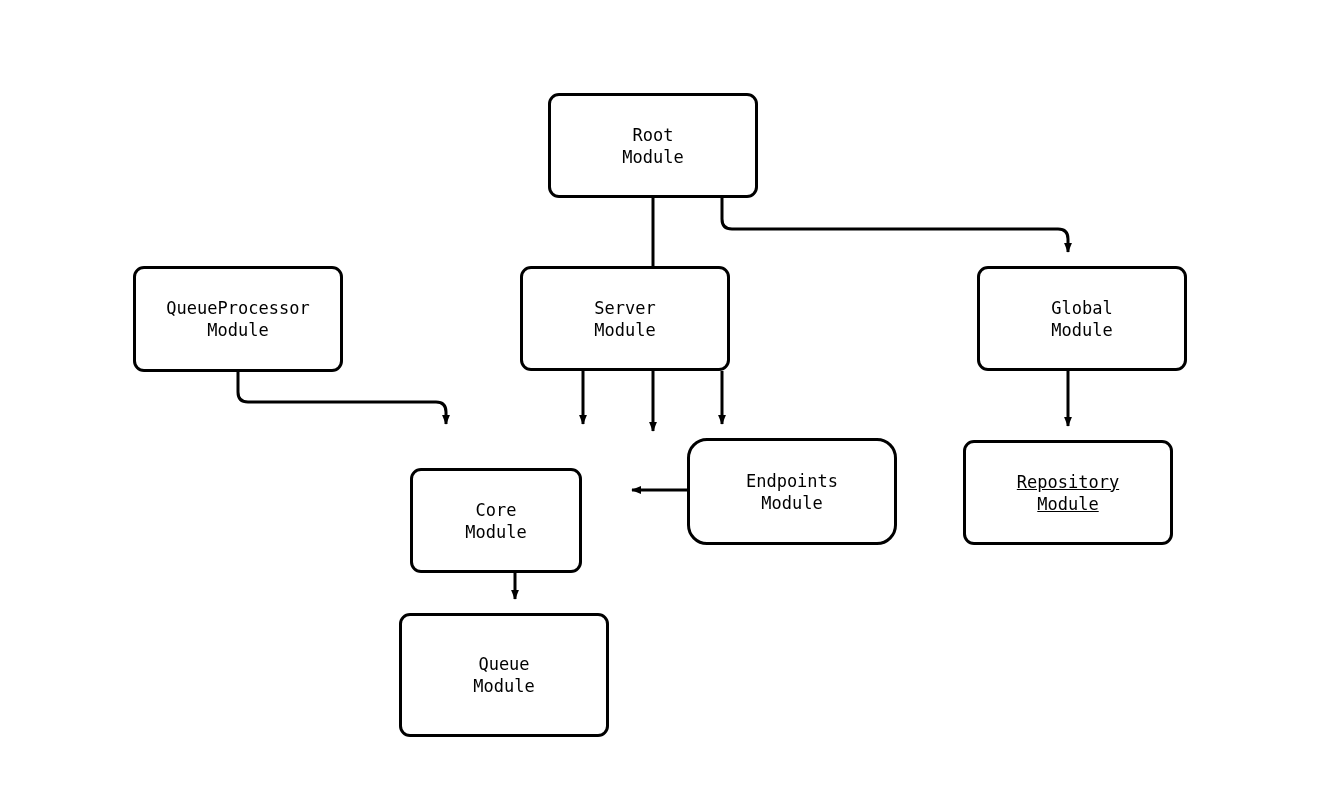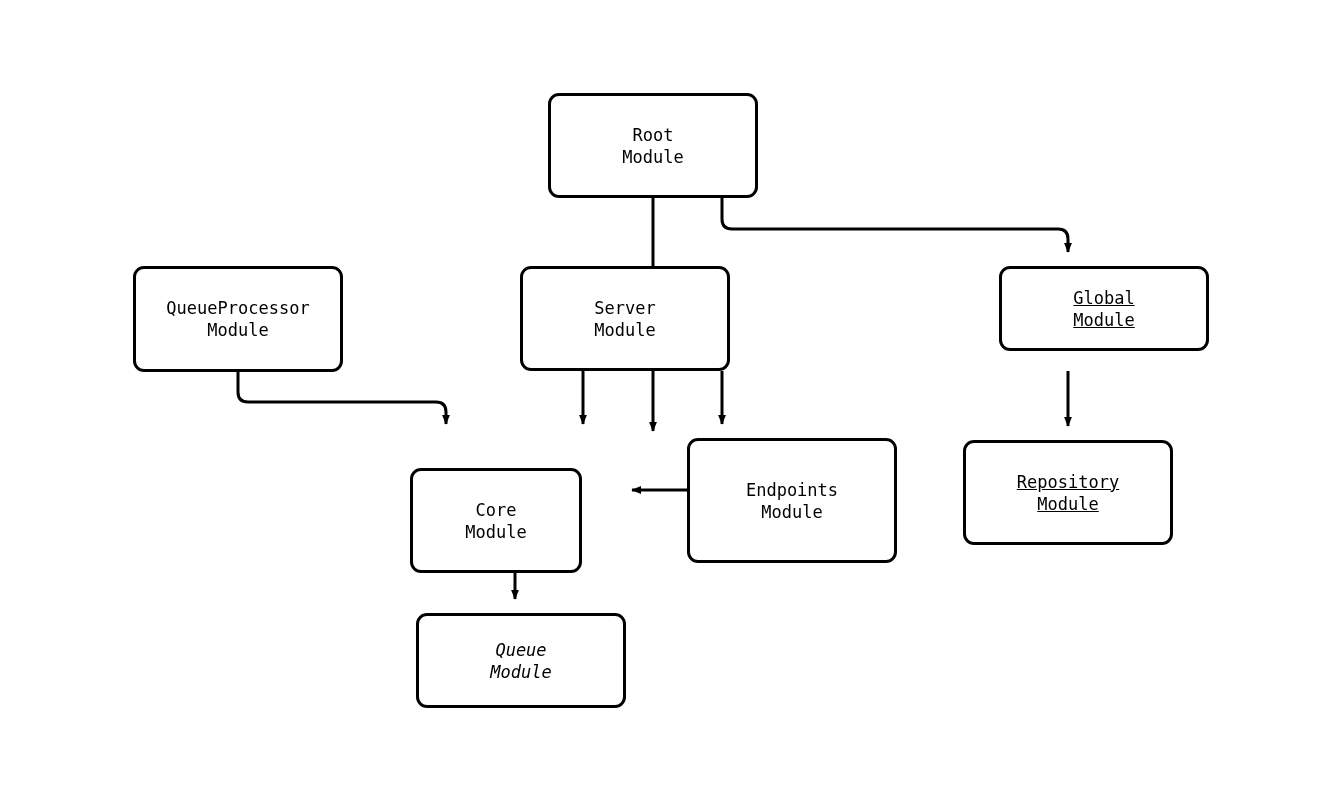"Global" div.node { height: 85px -> 105px; left: 999px -> 977px; text-decoration: underline -> none }
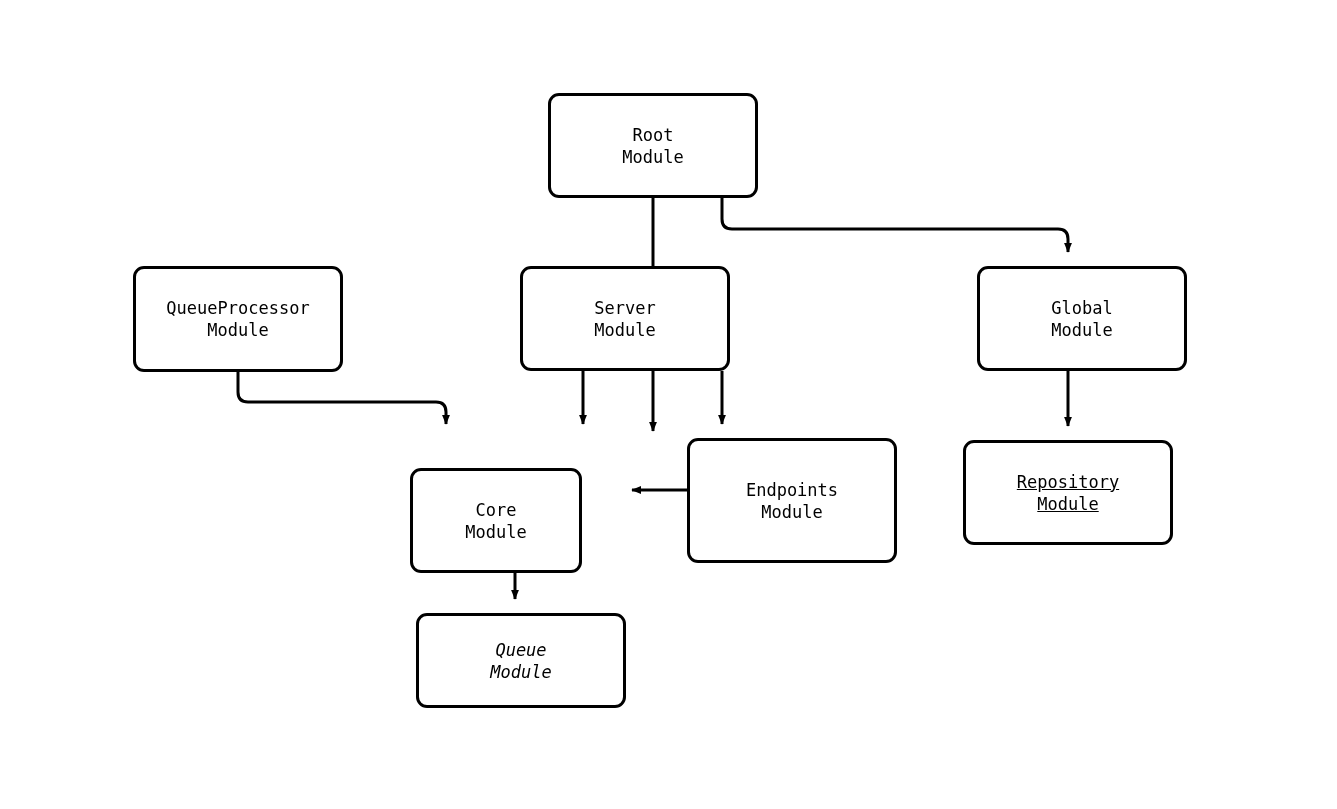"Endpoints" div.node { border-radius: none -> 20px; height: 125px -> 107px }
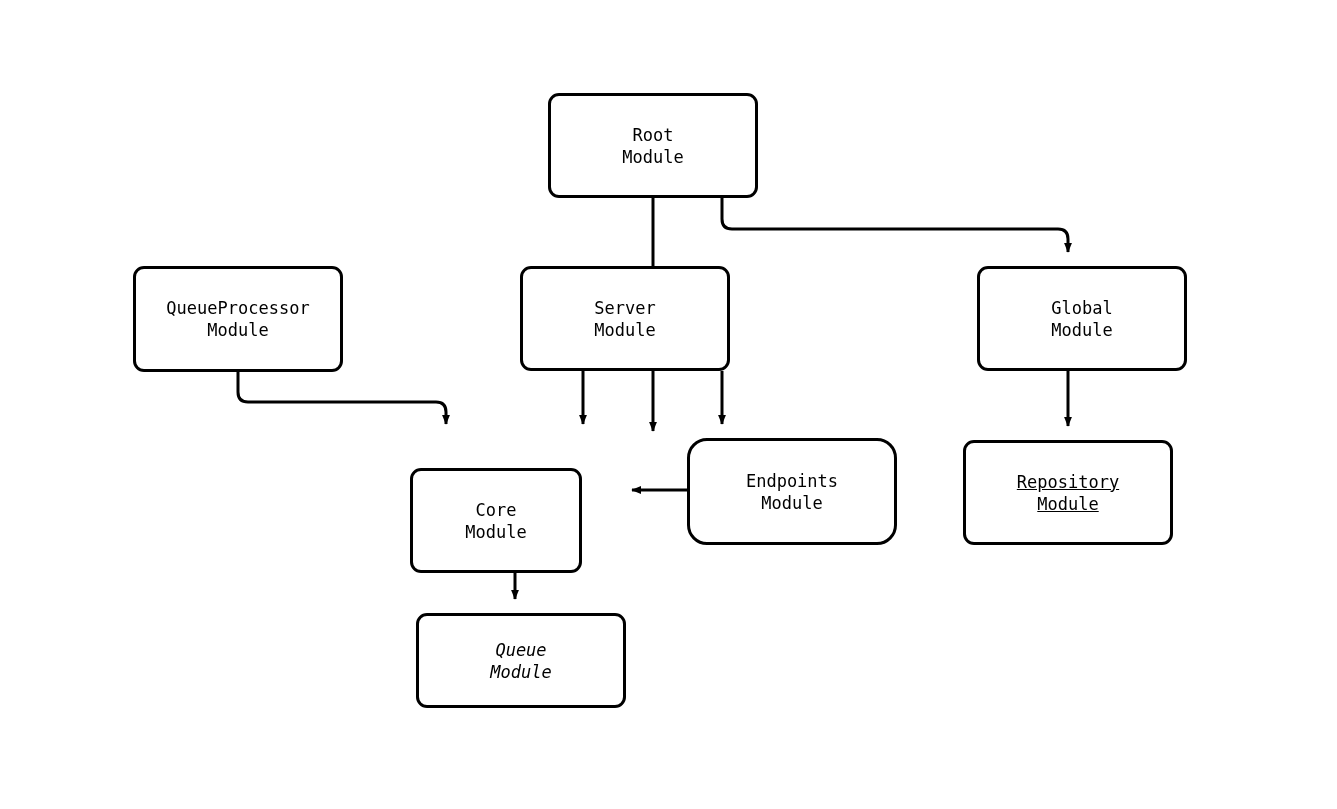"Queue" div.node { font-style: italic -> none; height: 95px -> 124px; left: 416px -> 399px }
